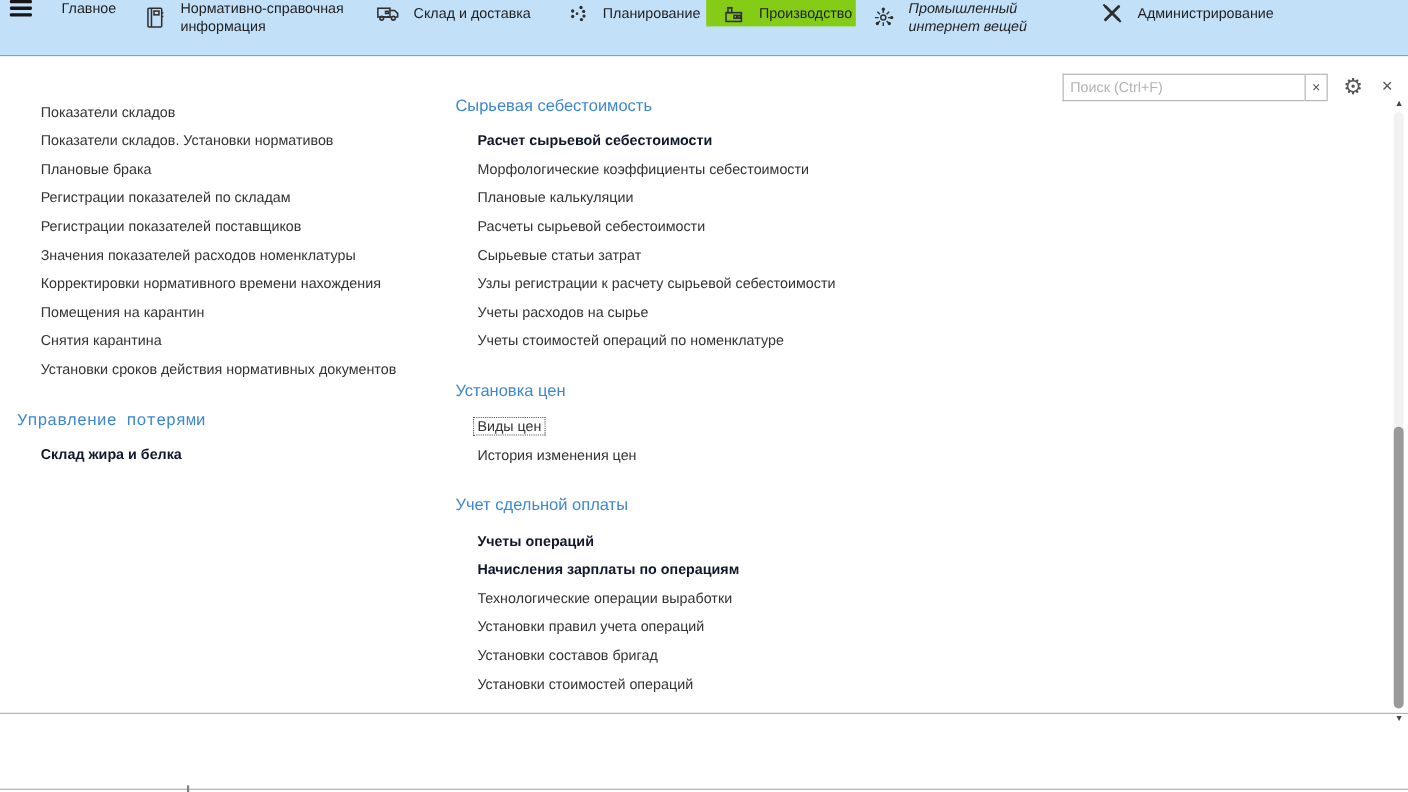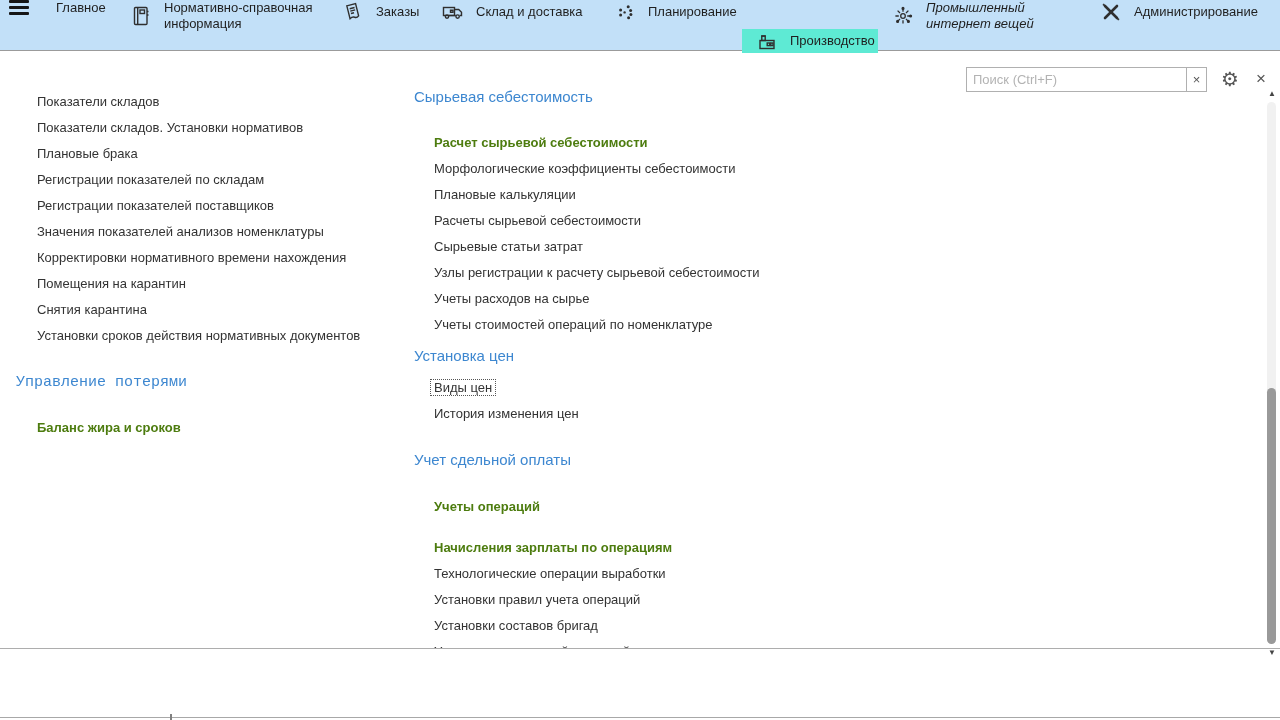"Заказы" div.tab { html: <div> <span> <svg> <g> <path></path> <path></path> </g> </svg> </span> <span>Заказы</span> </div> -> none }
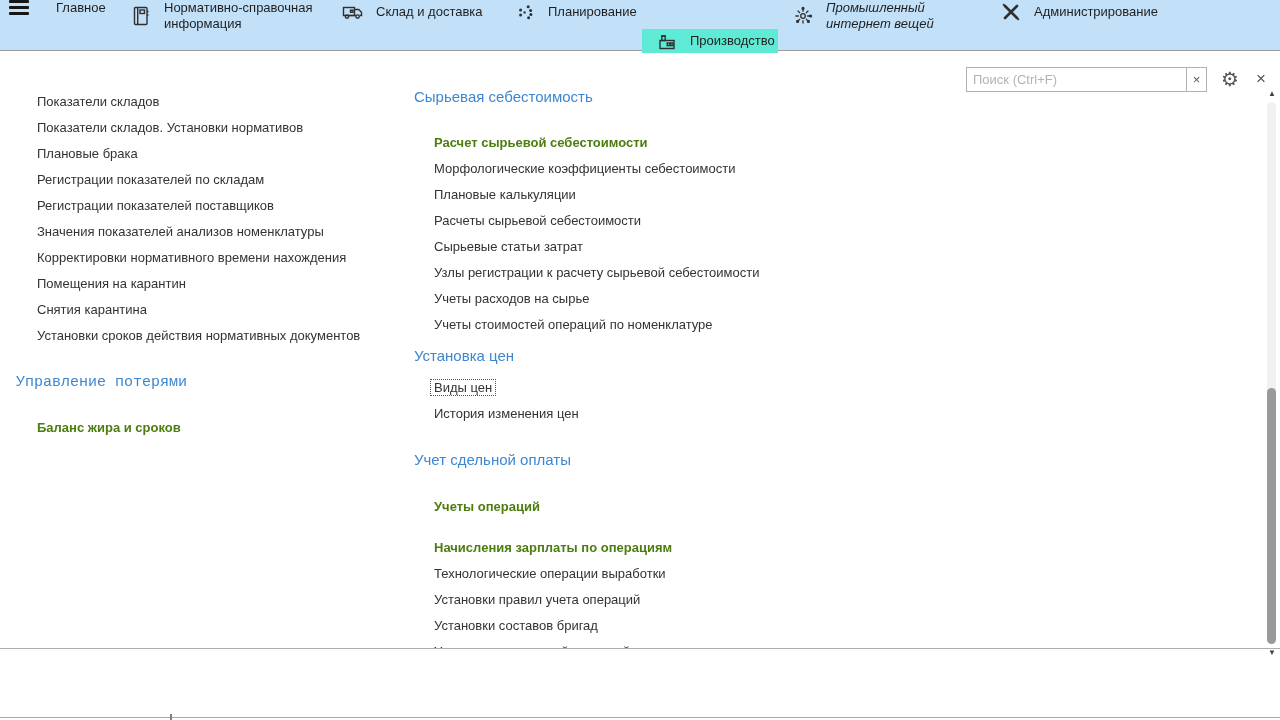"Производство" .tab.active { background: #5eead4 -> #84cc16; margin-top: 29px -> none }
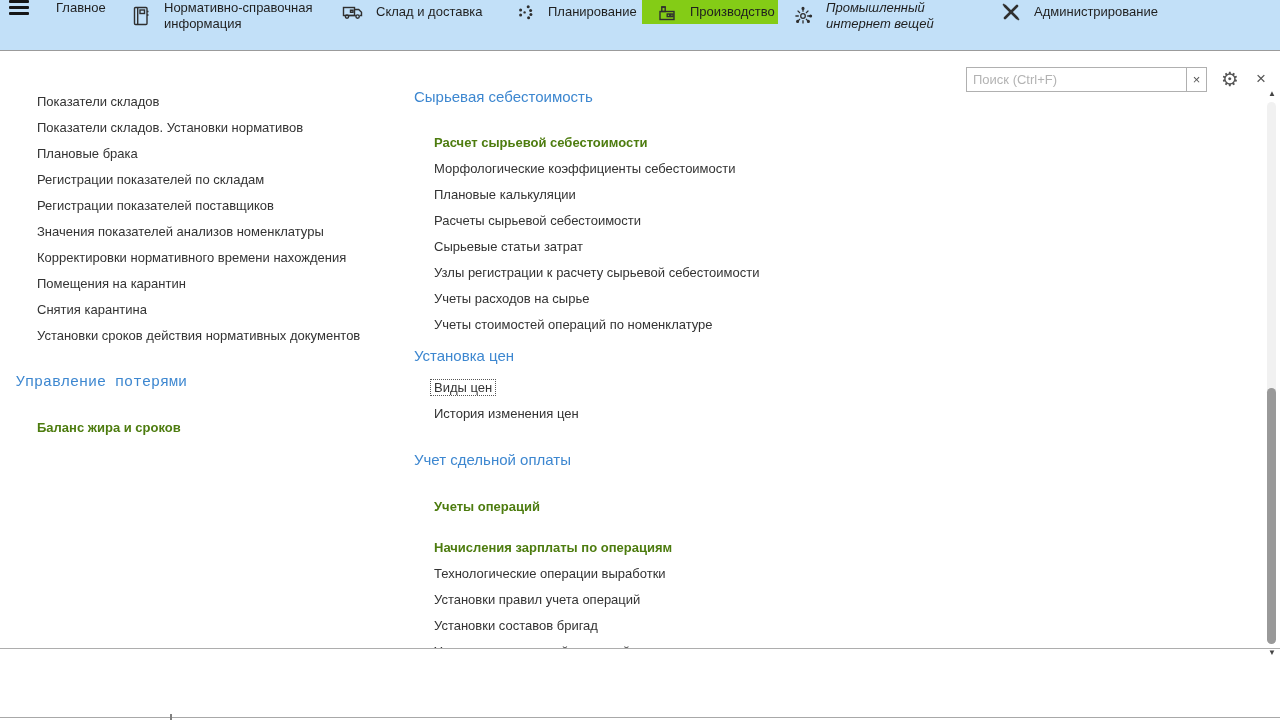"Расчет сырьевой себестоимости" .mi.bold { color: #4d7c0f -> #0f172a; margin-top: 15px -> none }
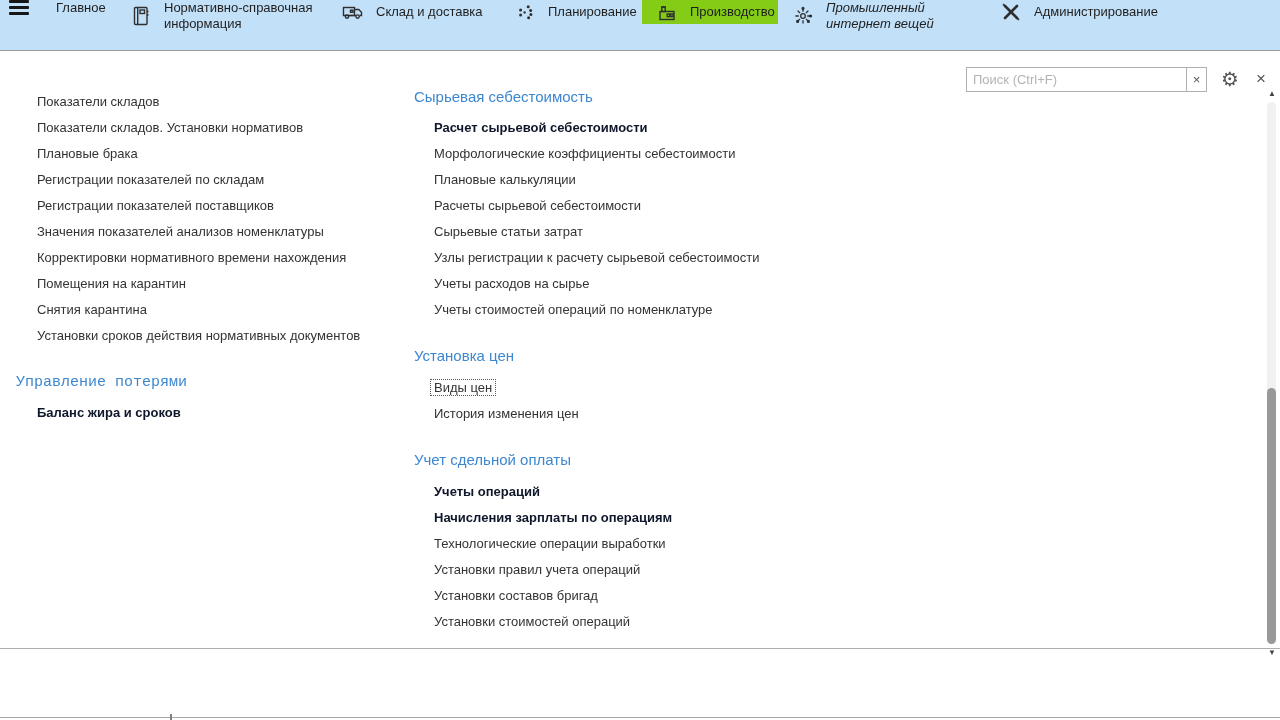"Значения показателей анализов" a.mi { text: анализов -> расходов }
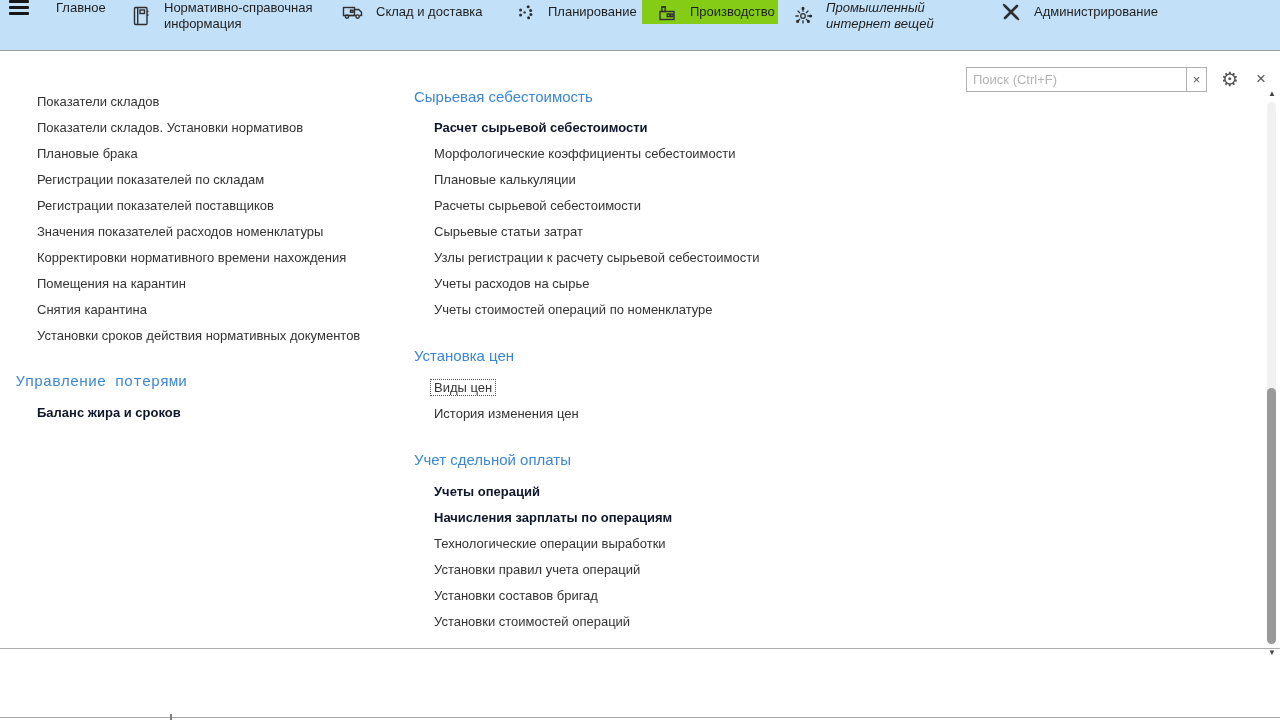"Баланс жира и сроков" a.mi { text: Баланс жира и сроков -> Склад жира и белка }
